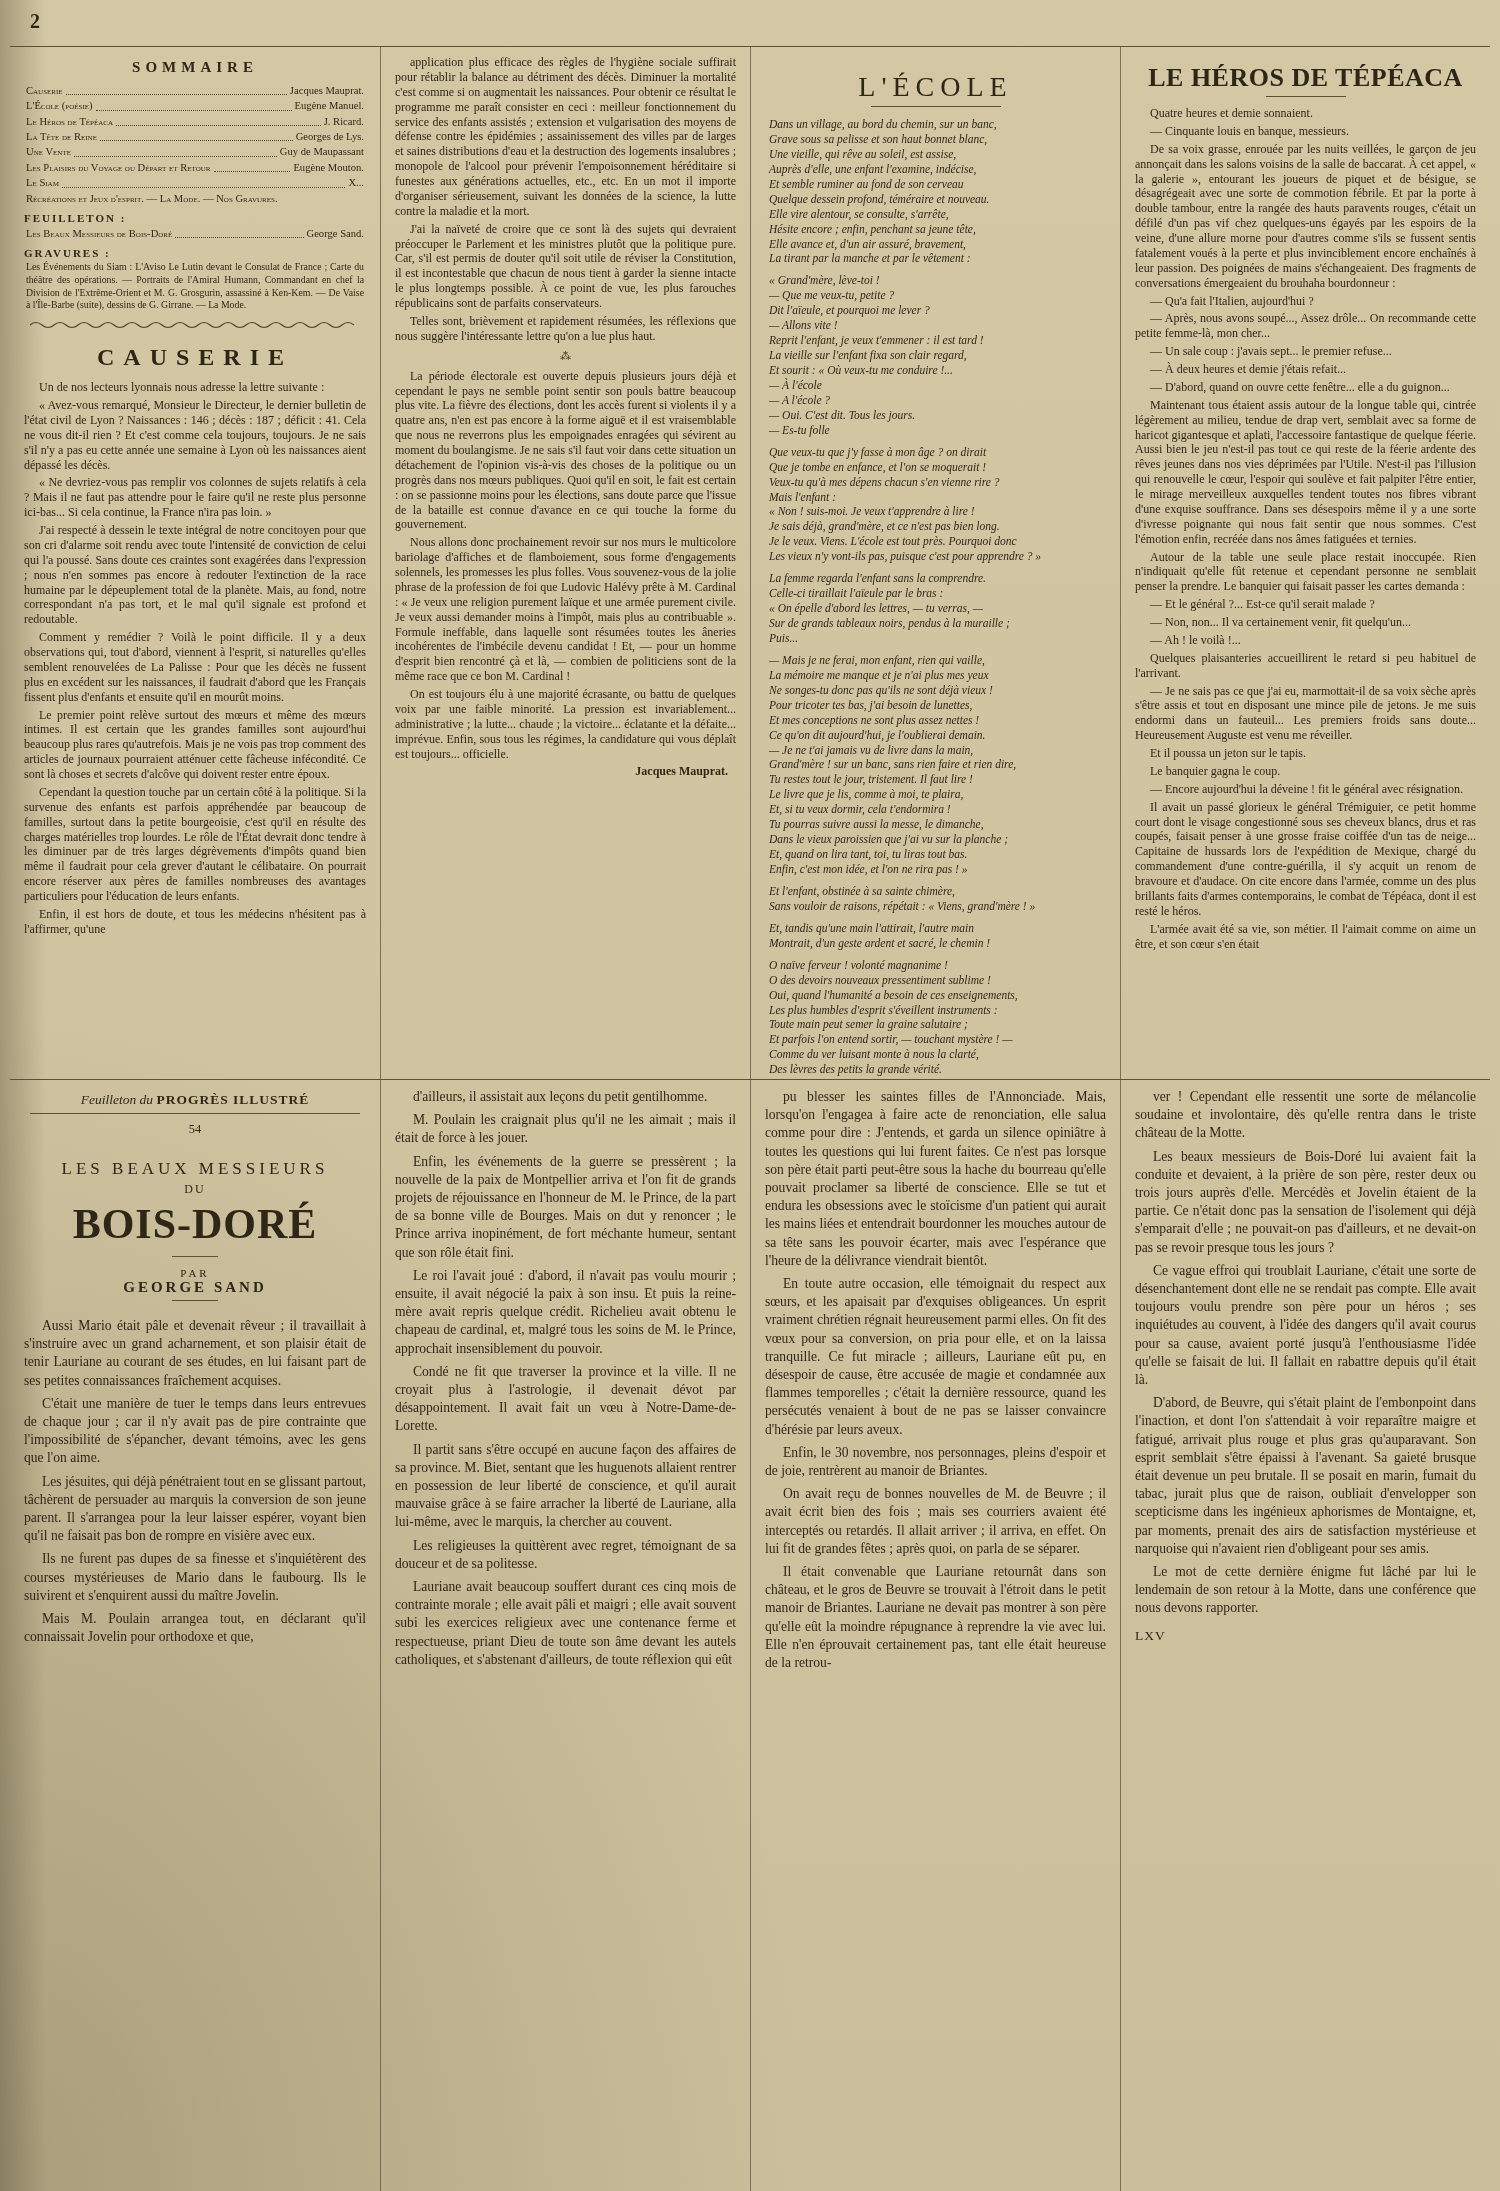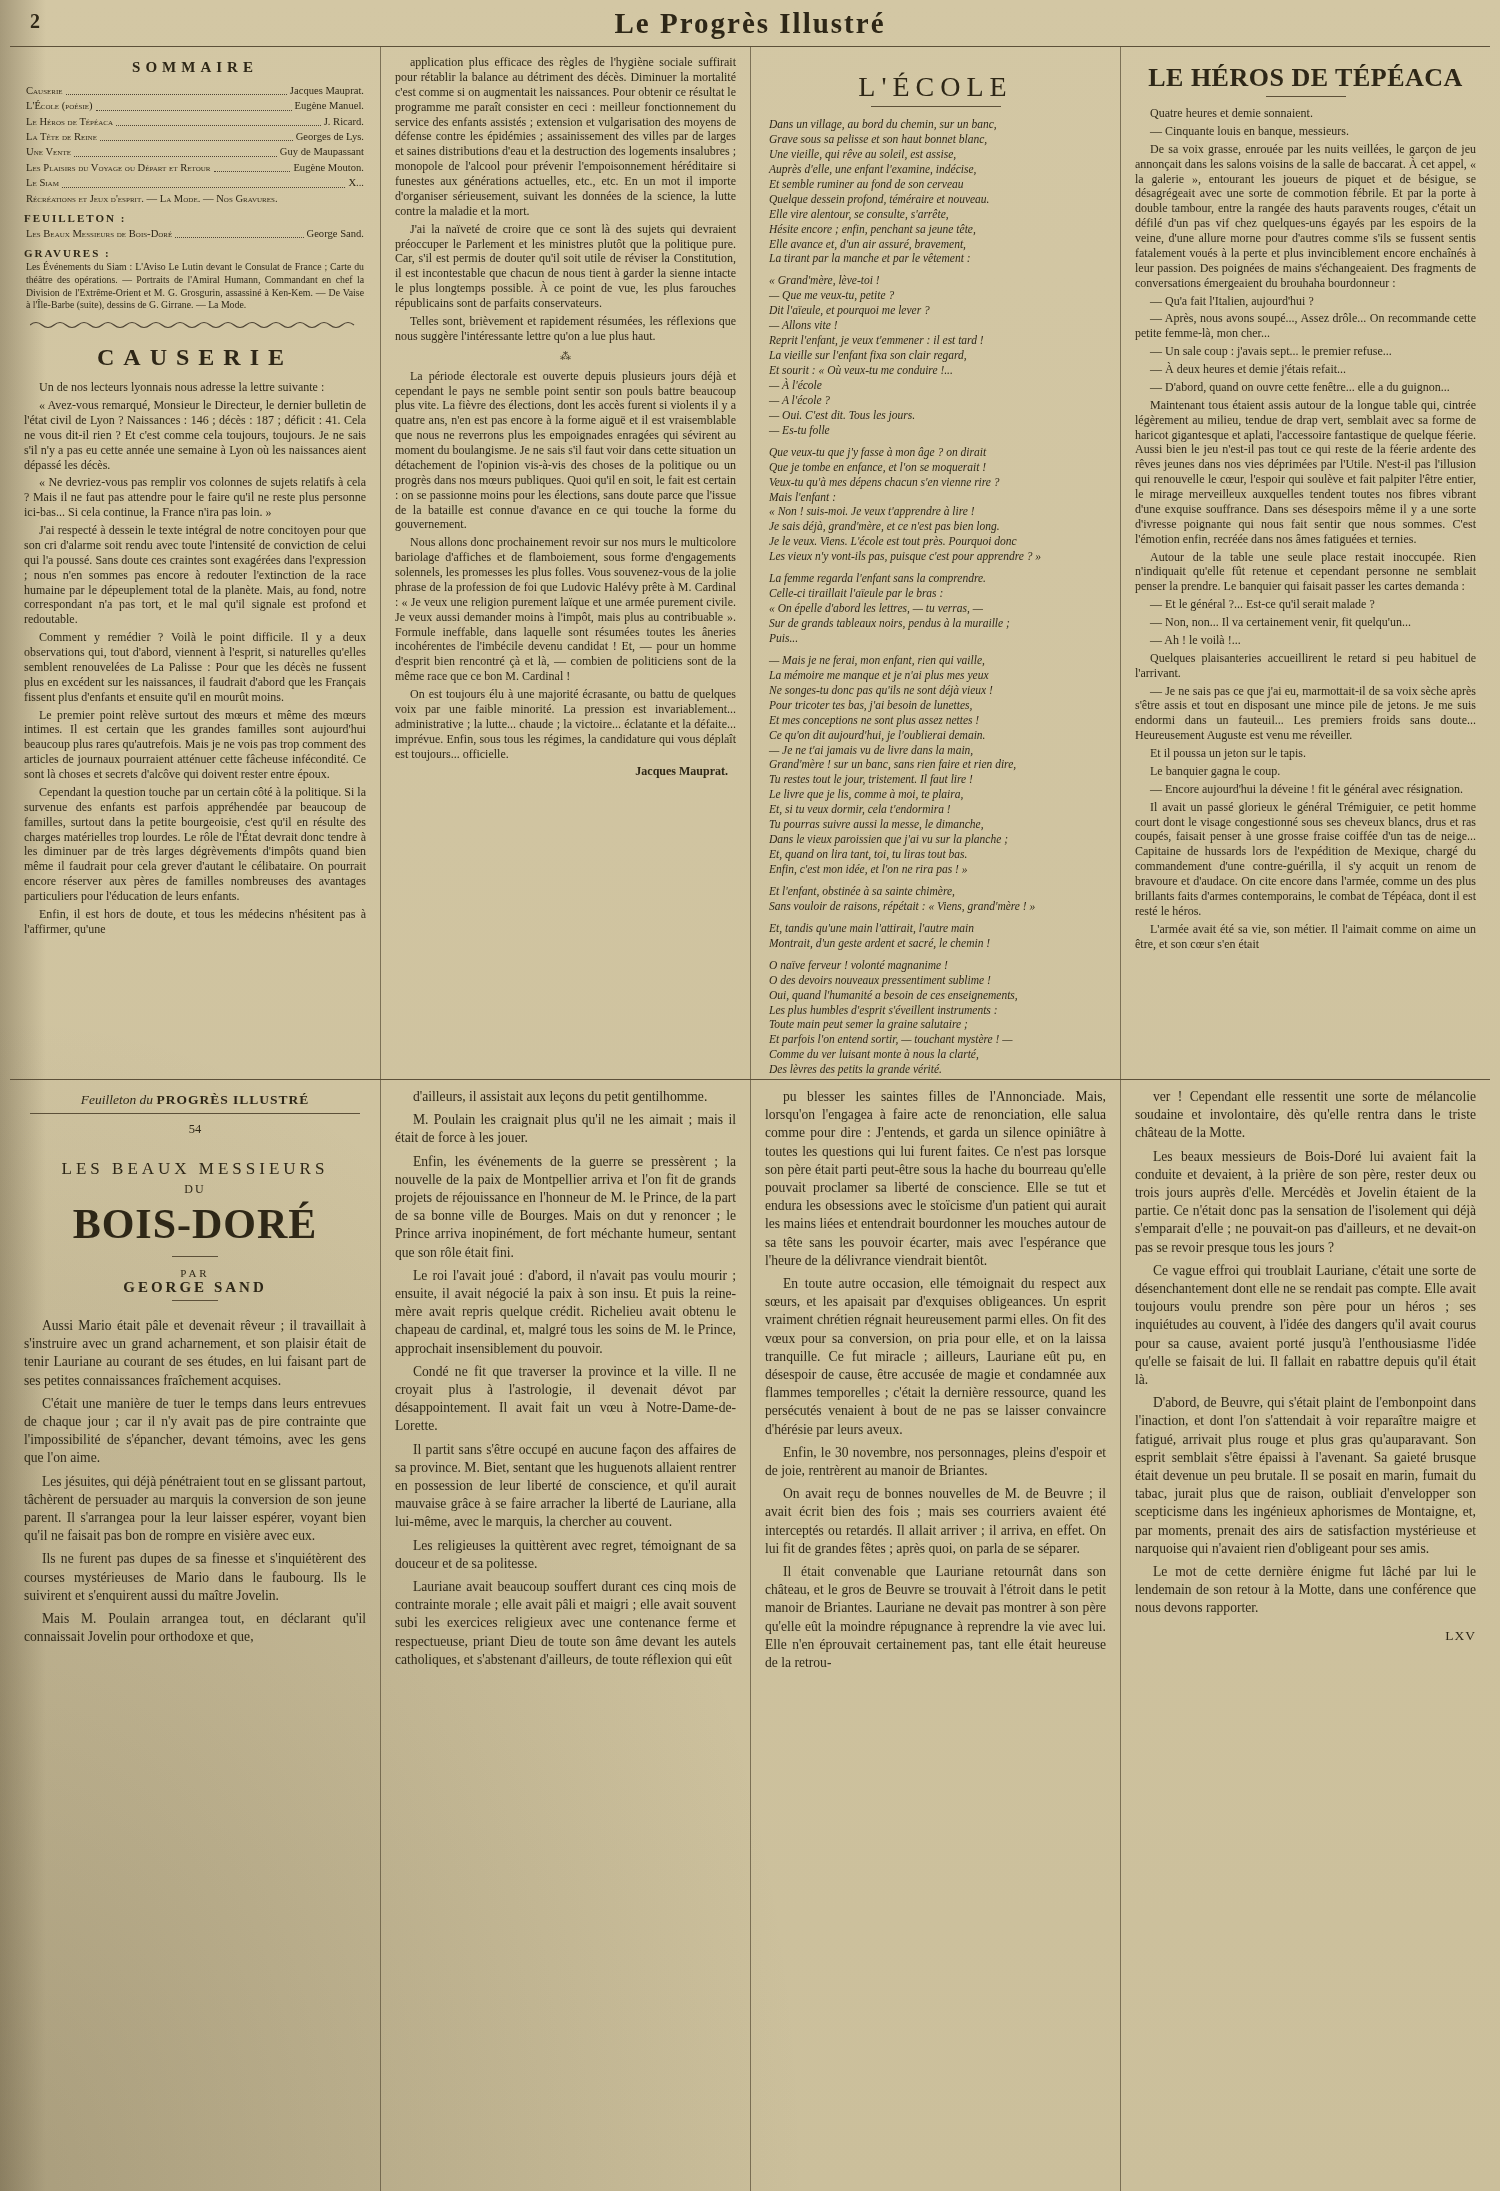"Le Progrès Illustré" h1.paper-title { html: <h1>Le Progrès Illustré</h1> -> none }
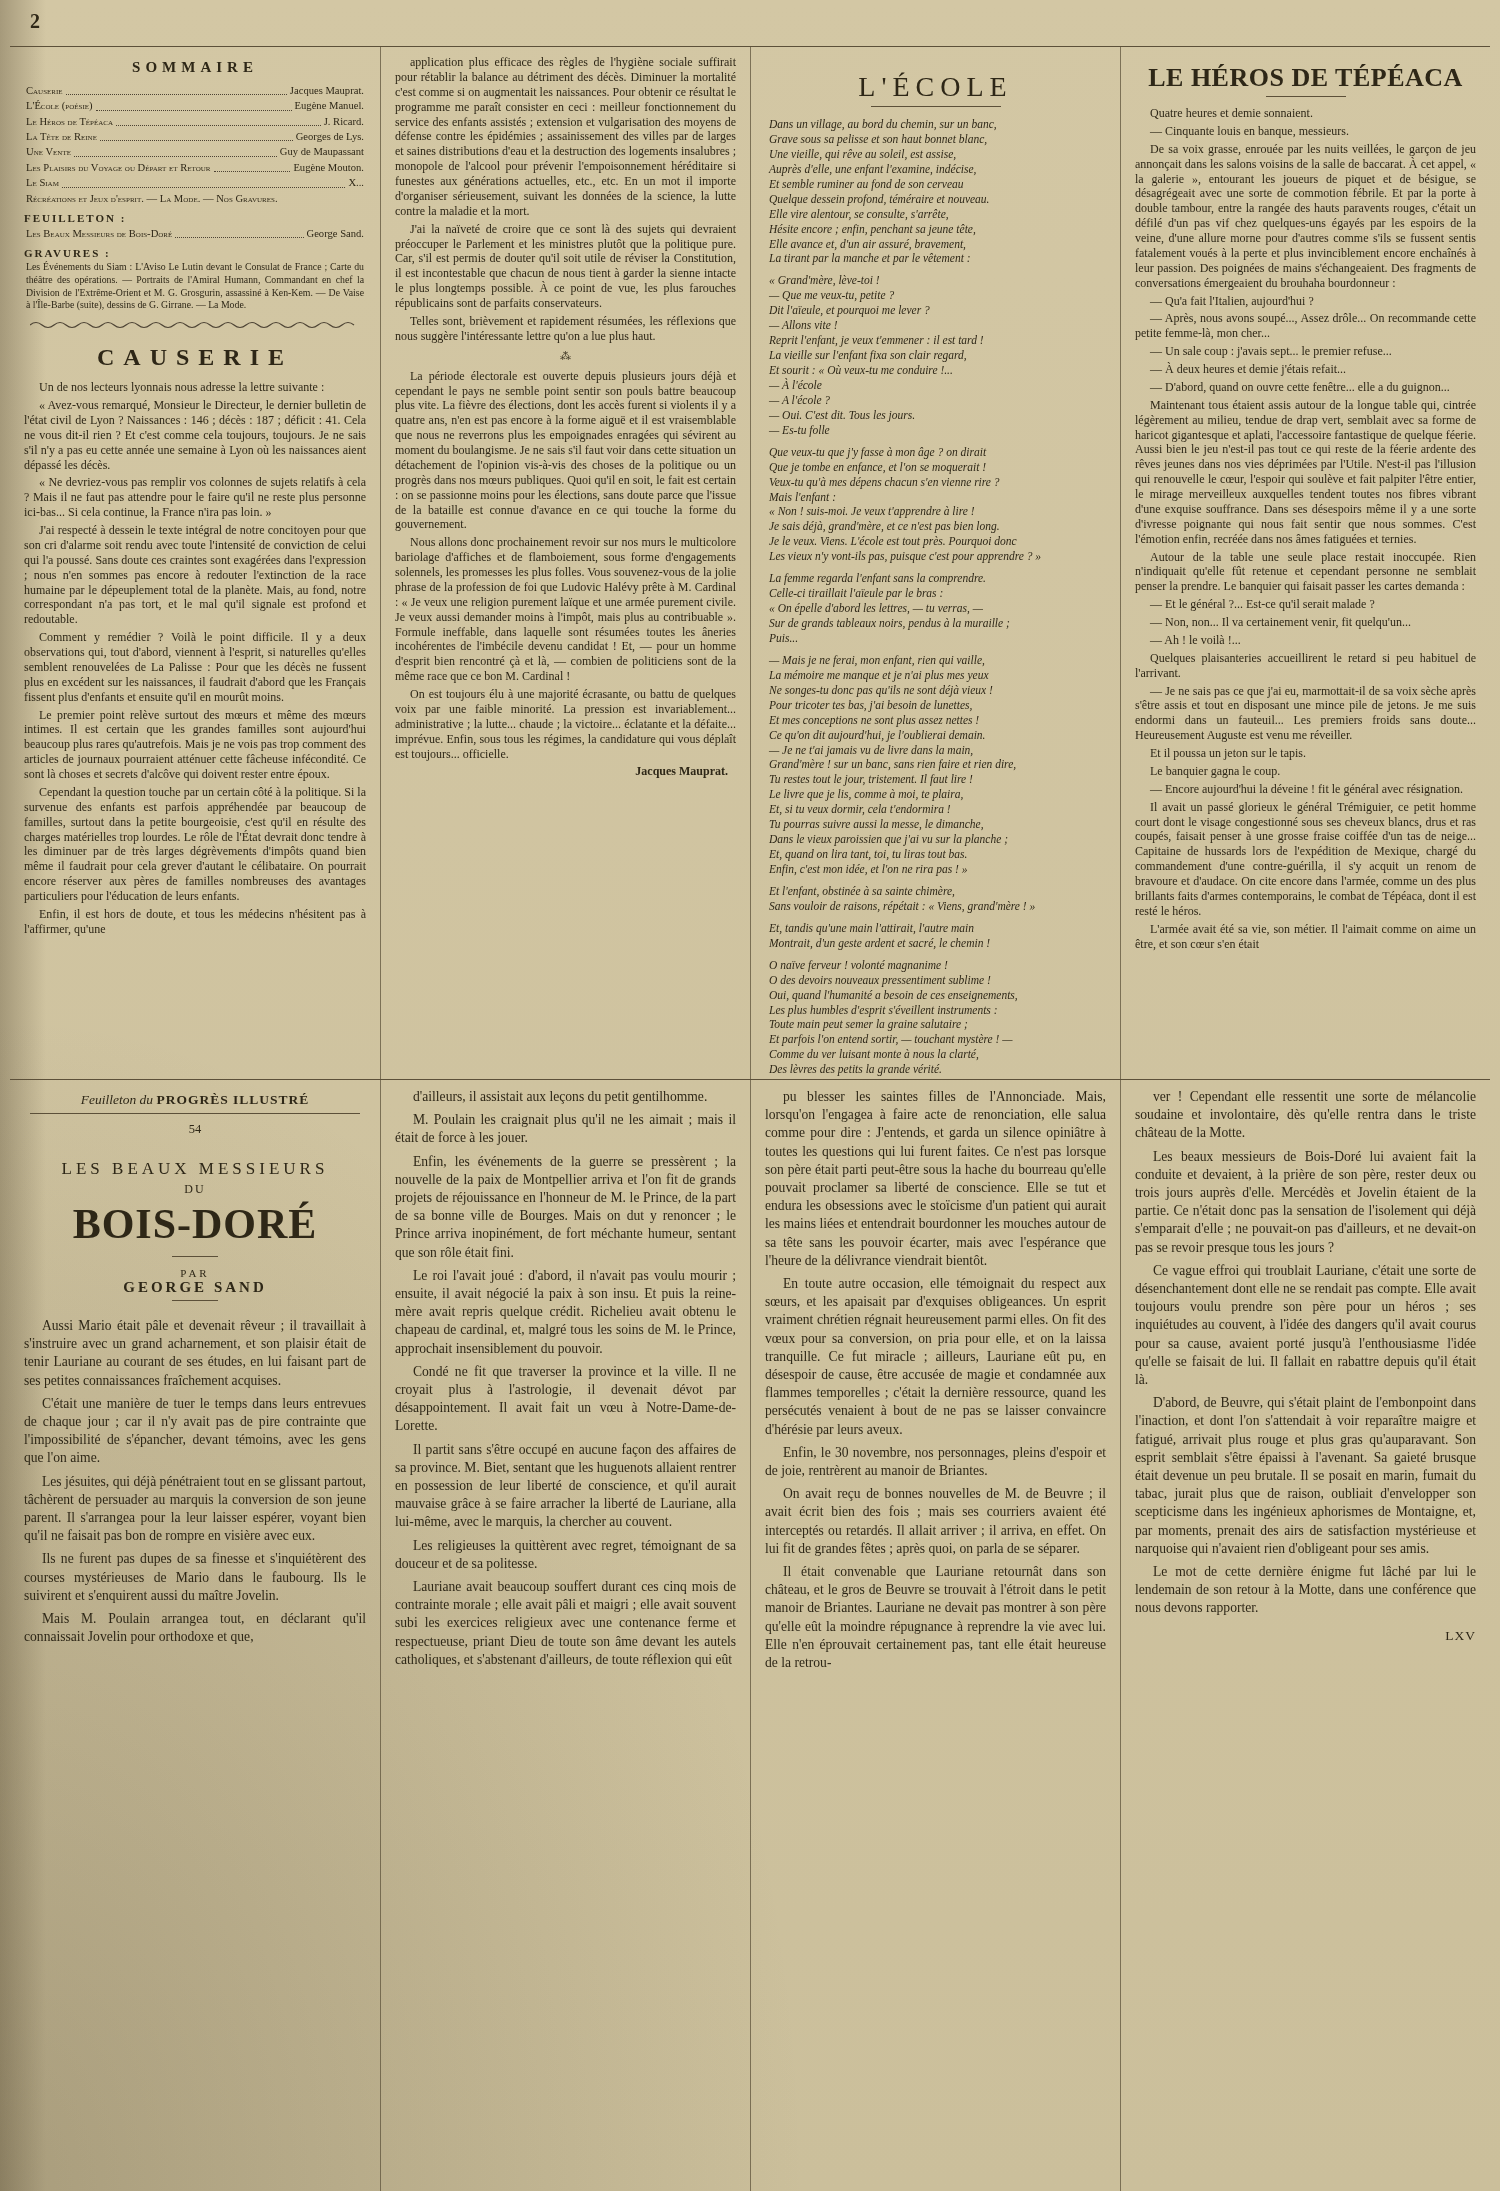"LXV" .chapter-number { text-align: right -> left }
